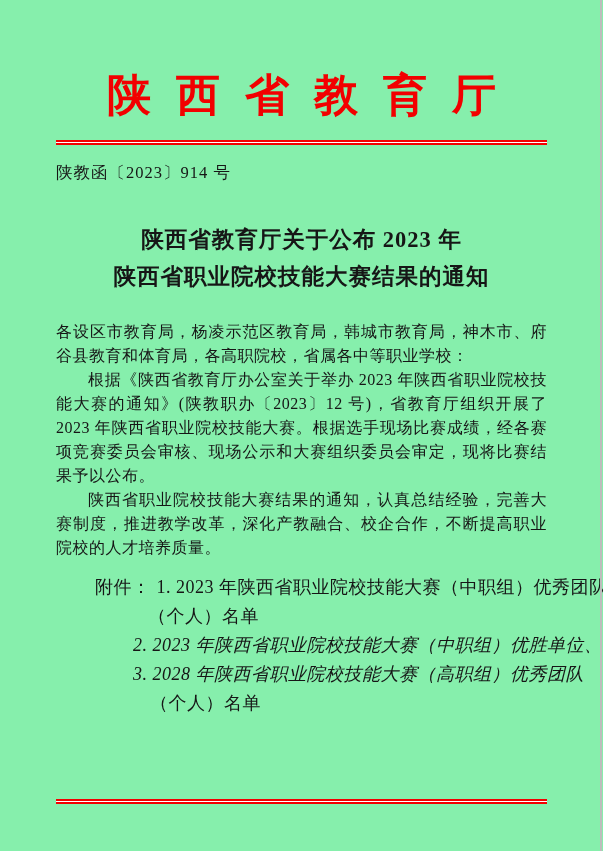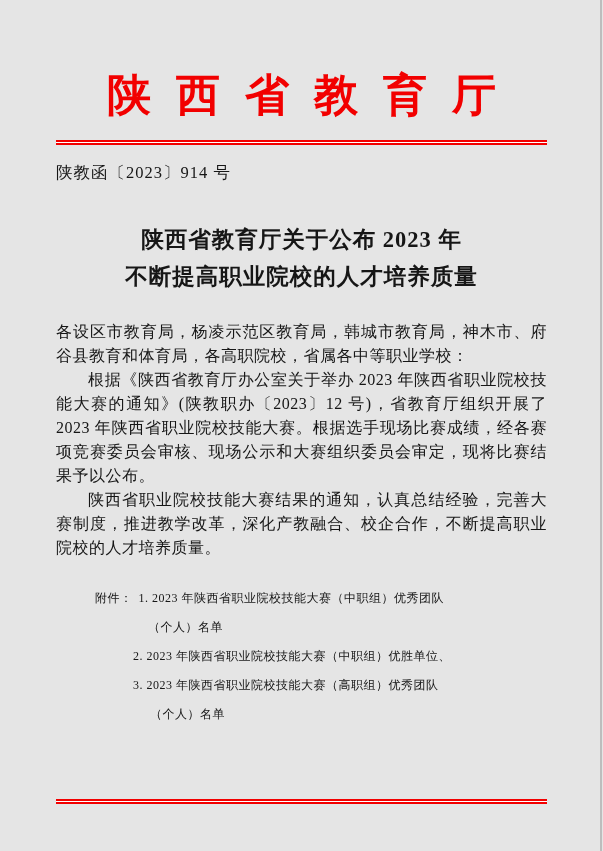"陕西省教育厅" .page { background: #e5e5e5 -> #86efac }
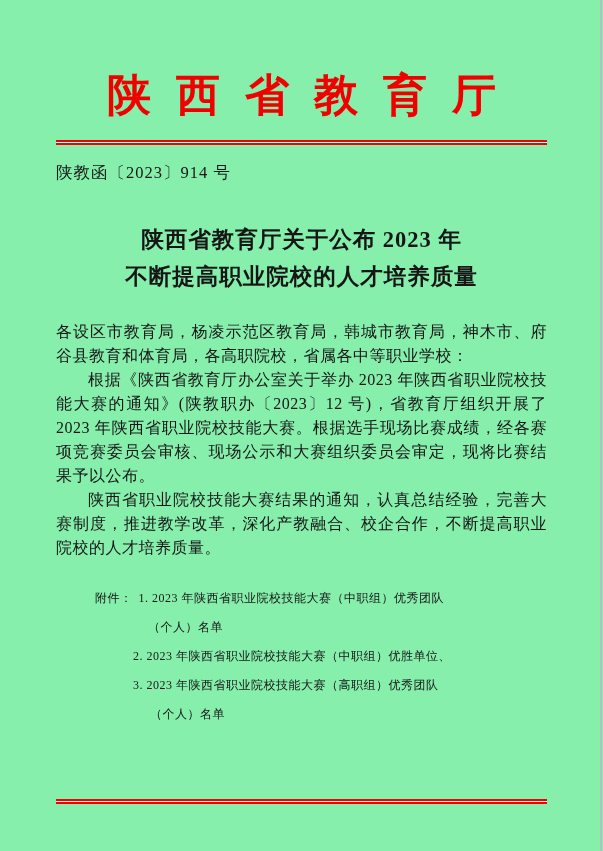"不断提高职业院校的人才培养质量" span.title-line { text: 不断提高职业院校的人才培养质量 -> 陕西省职业院校技能大赛结果的通知 }
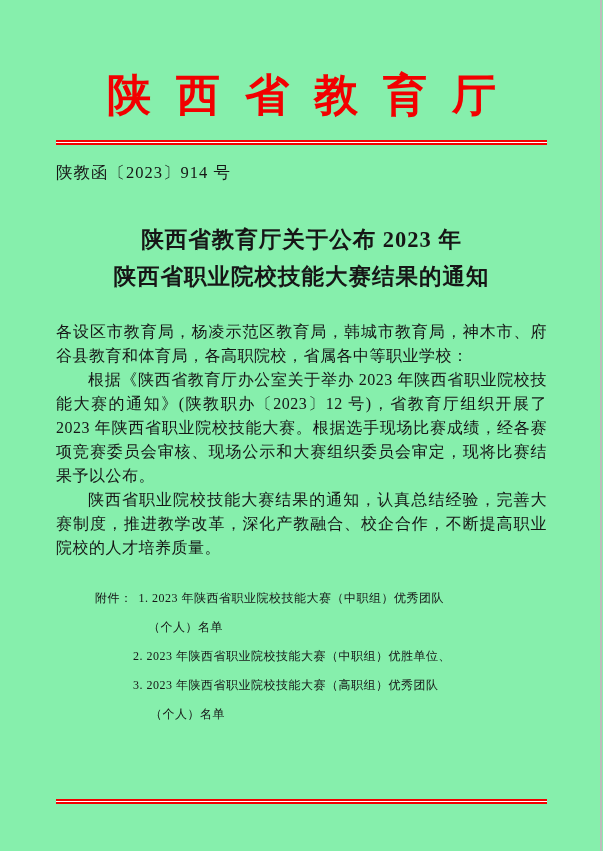"附件： 1. 2023 年陕西省职业院校技能大赛（中职组）优秀团队" .attachments { font-size: 12px -> 18px; margin-top: 24px -> 13px }
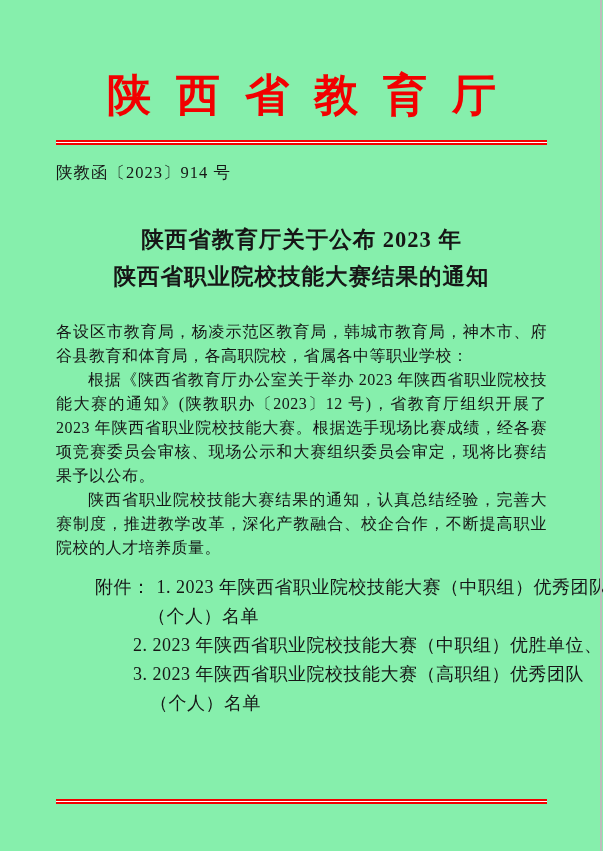"2. 2023 年陕西省职业院校技能大赛（中职组）优胜单位、" .att-num { font-style: none -> italic }
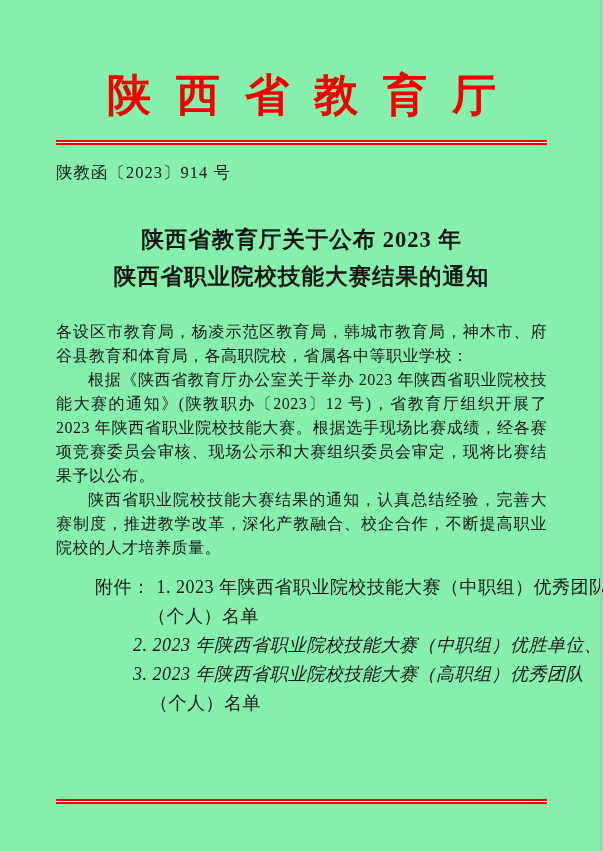"3. 2023 年陕西省职业院校技能大赛（高职组）优秀团队" div.att-line { text: 2023 -> 2028 }
